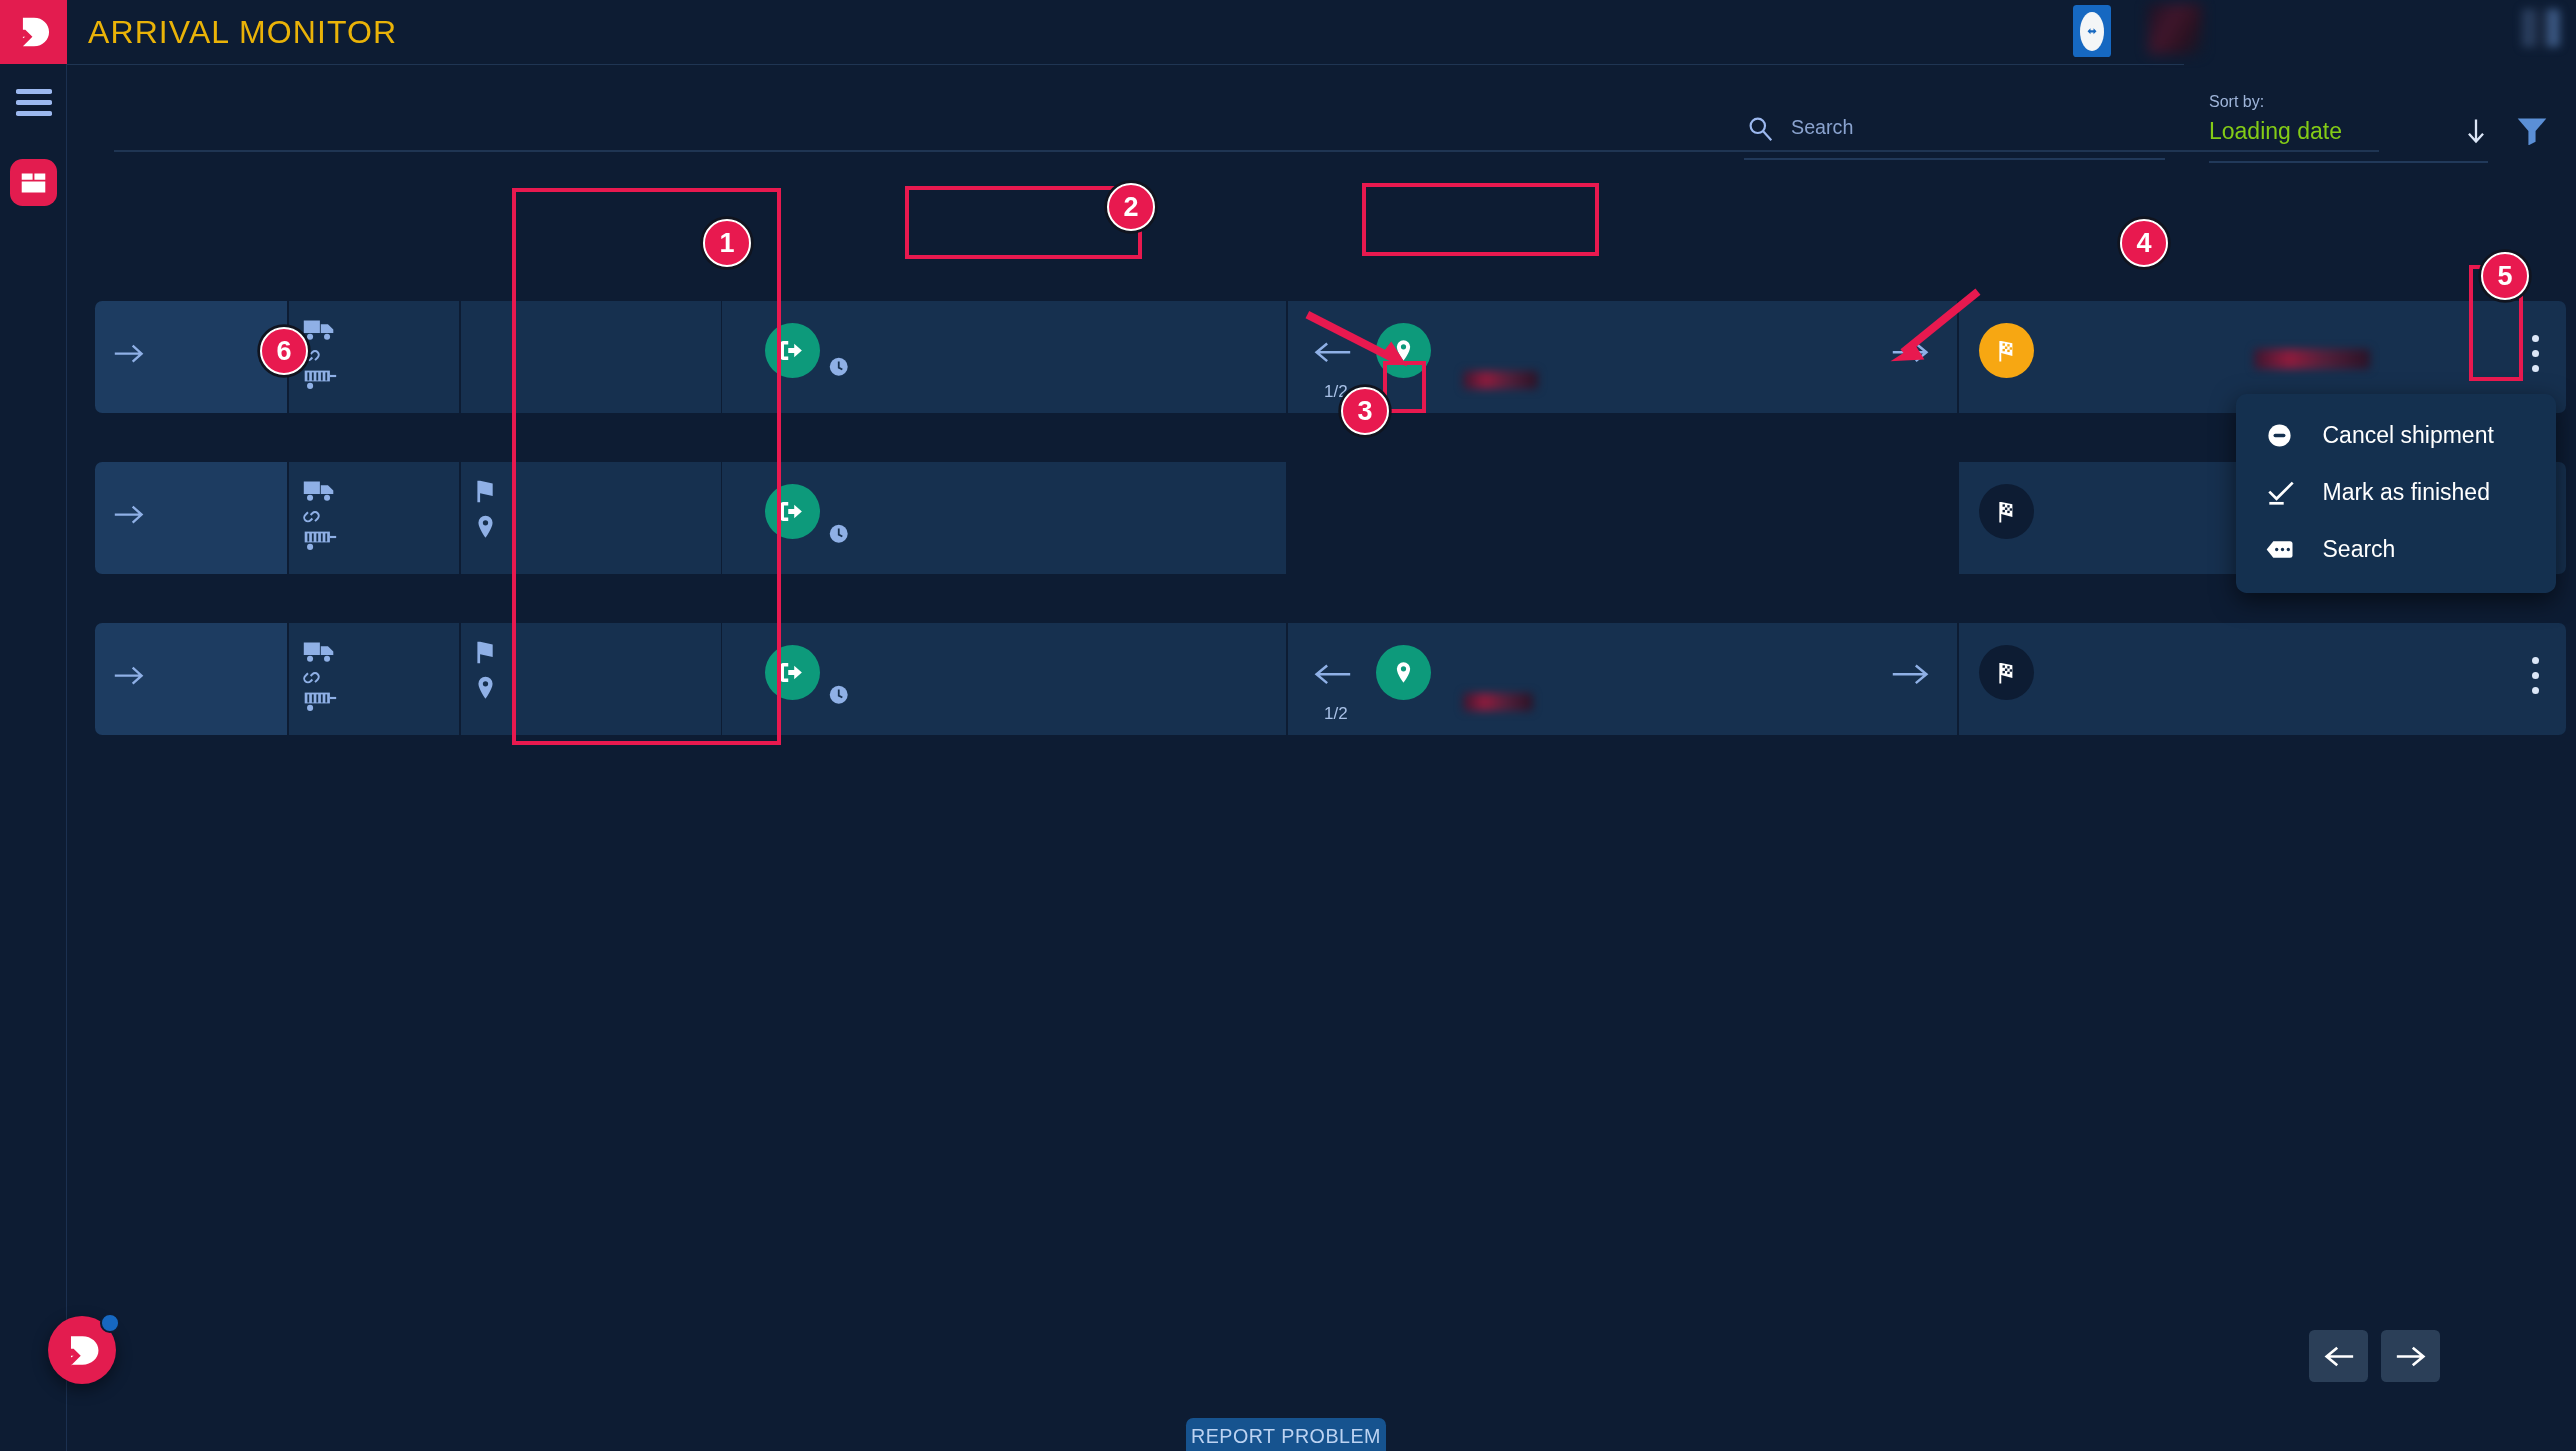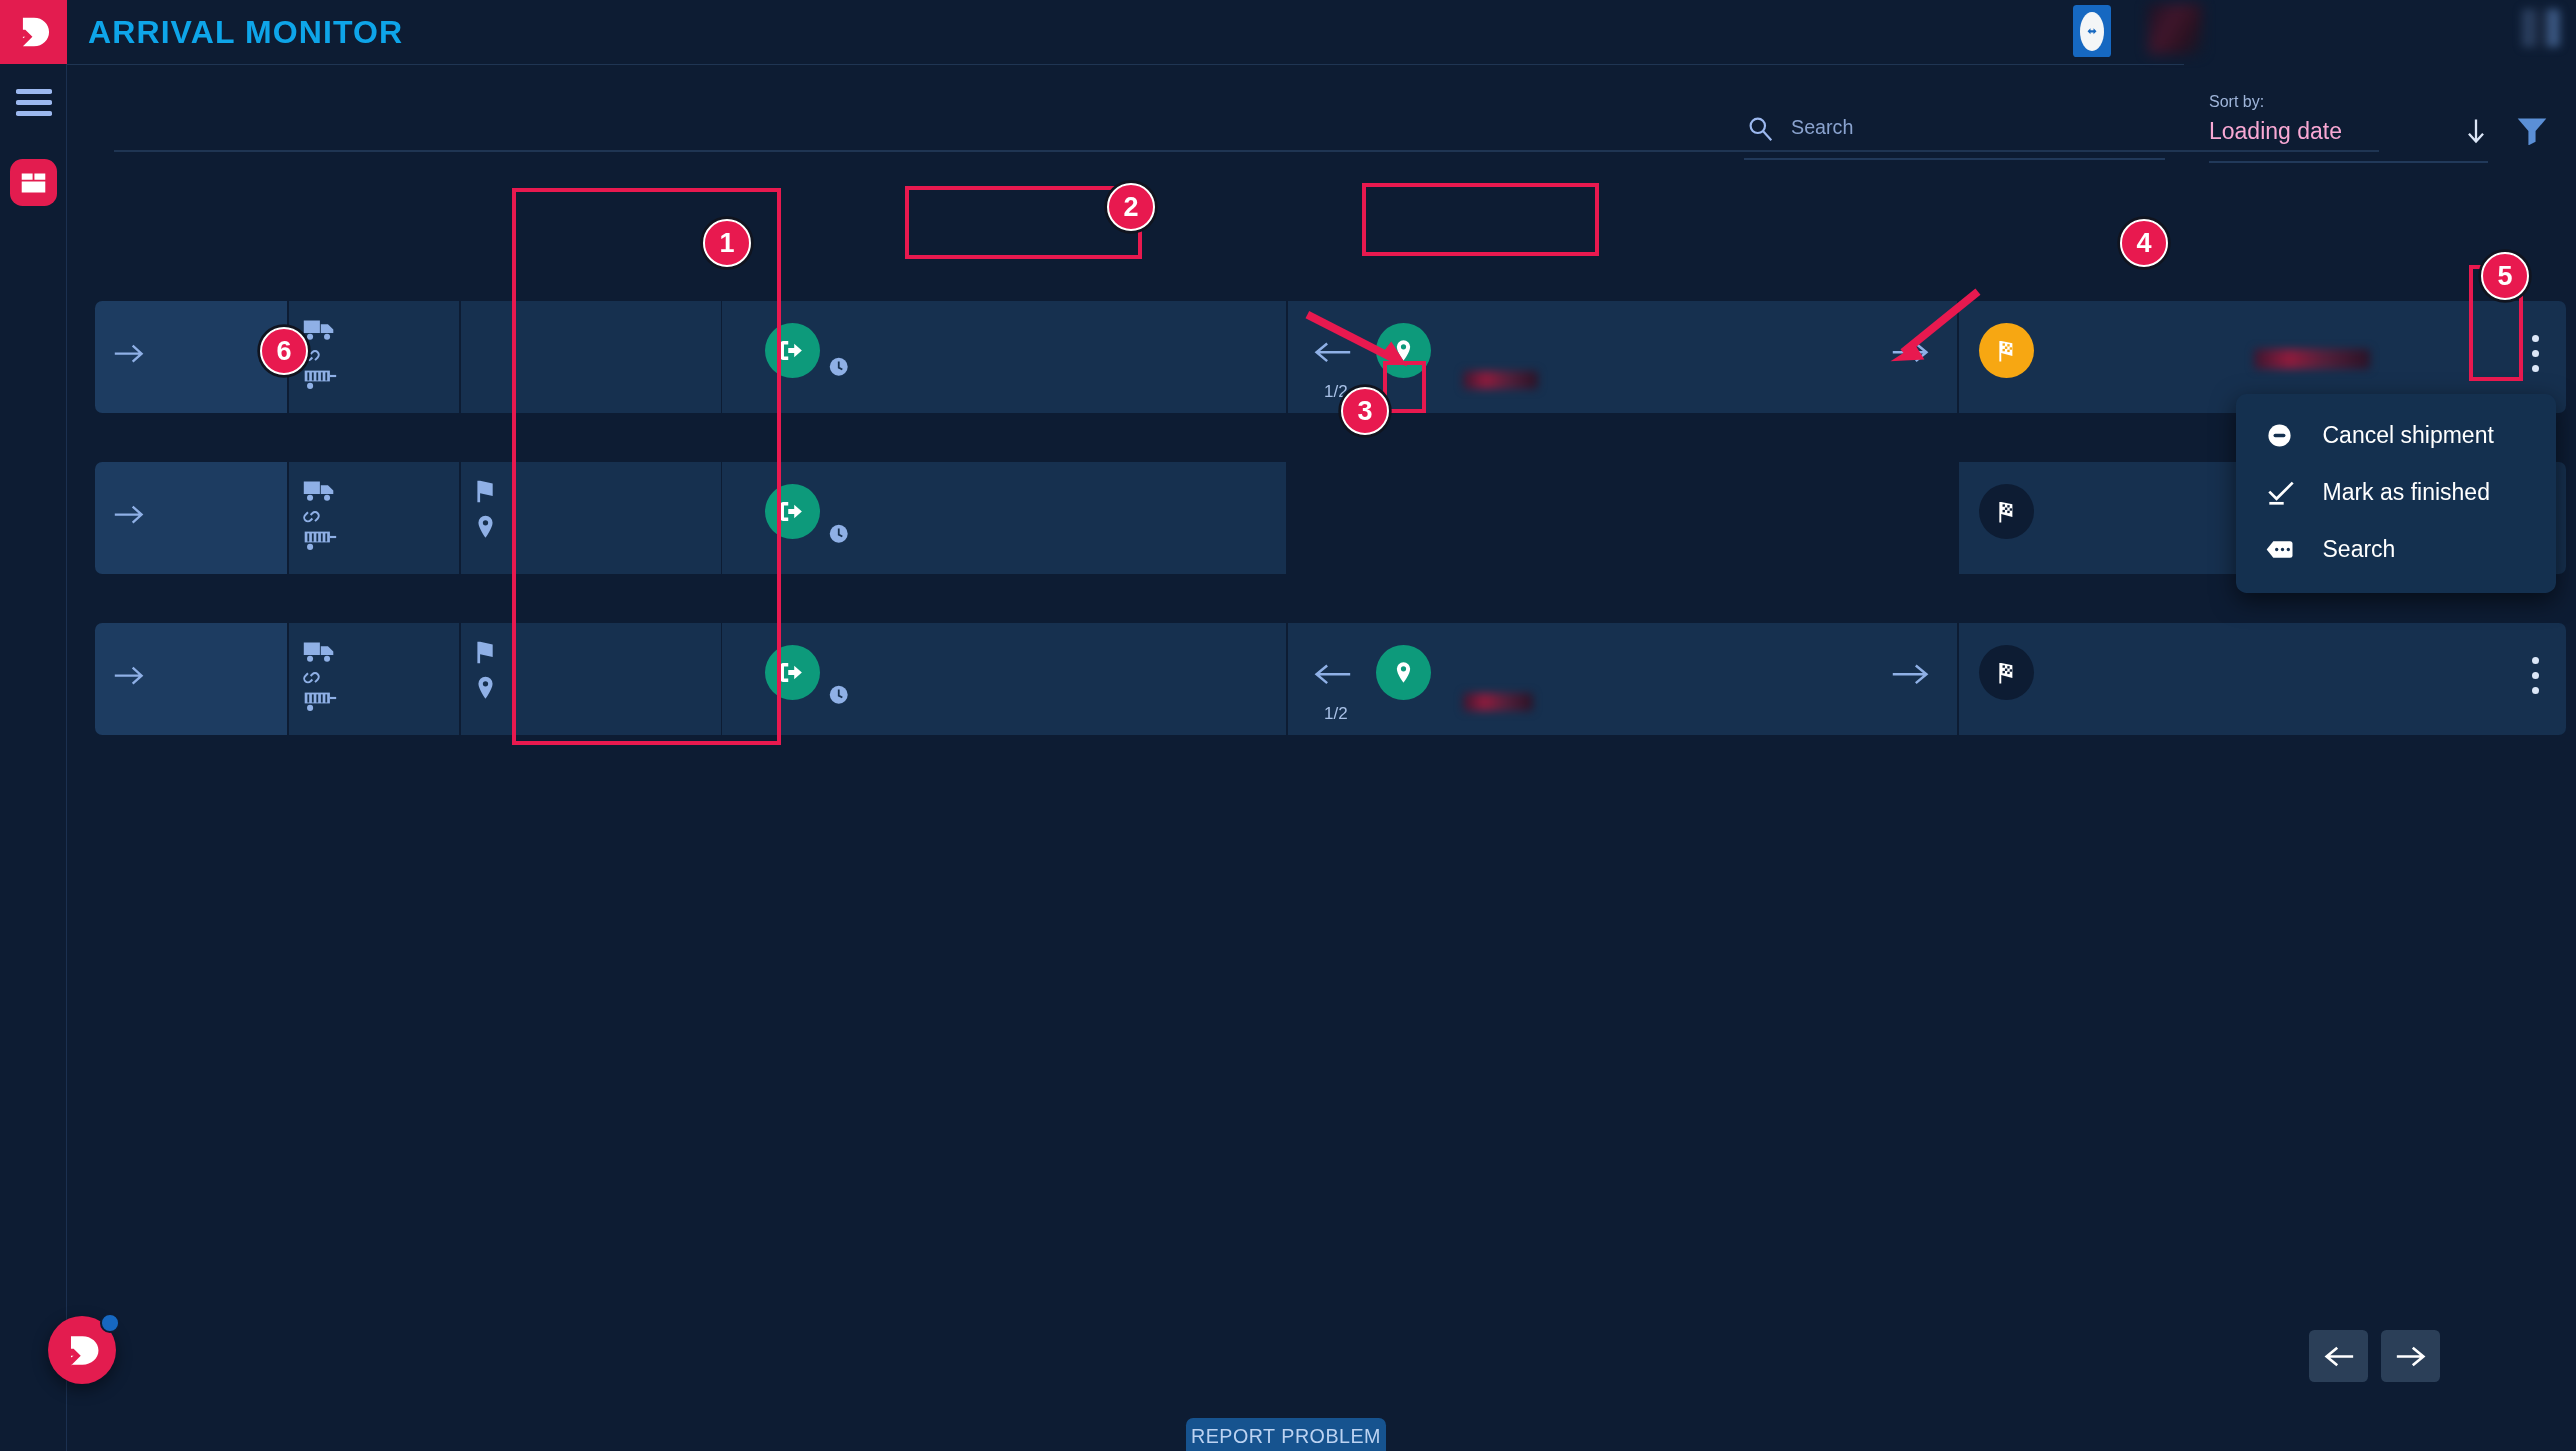"ARRIVAL MONITOR" .app-title { color: #0ea5e9 -> #eab308; font-weight: 700 -> 400 }
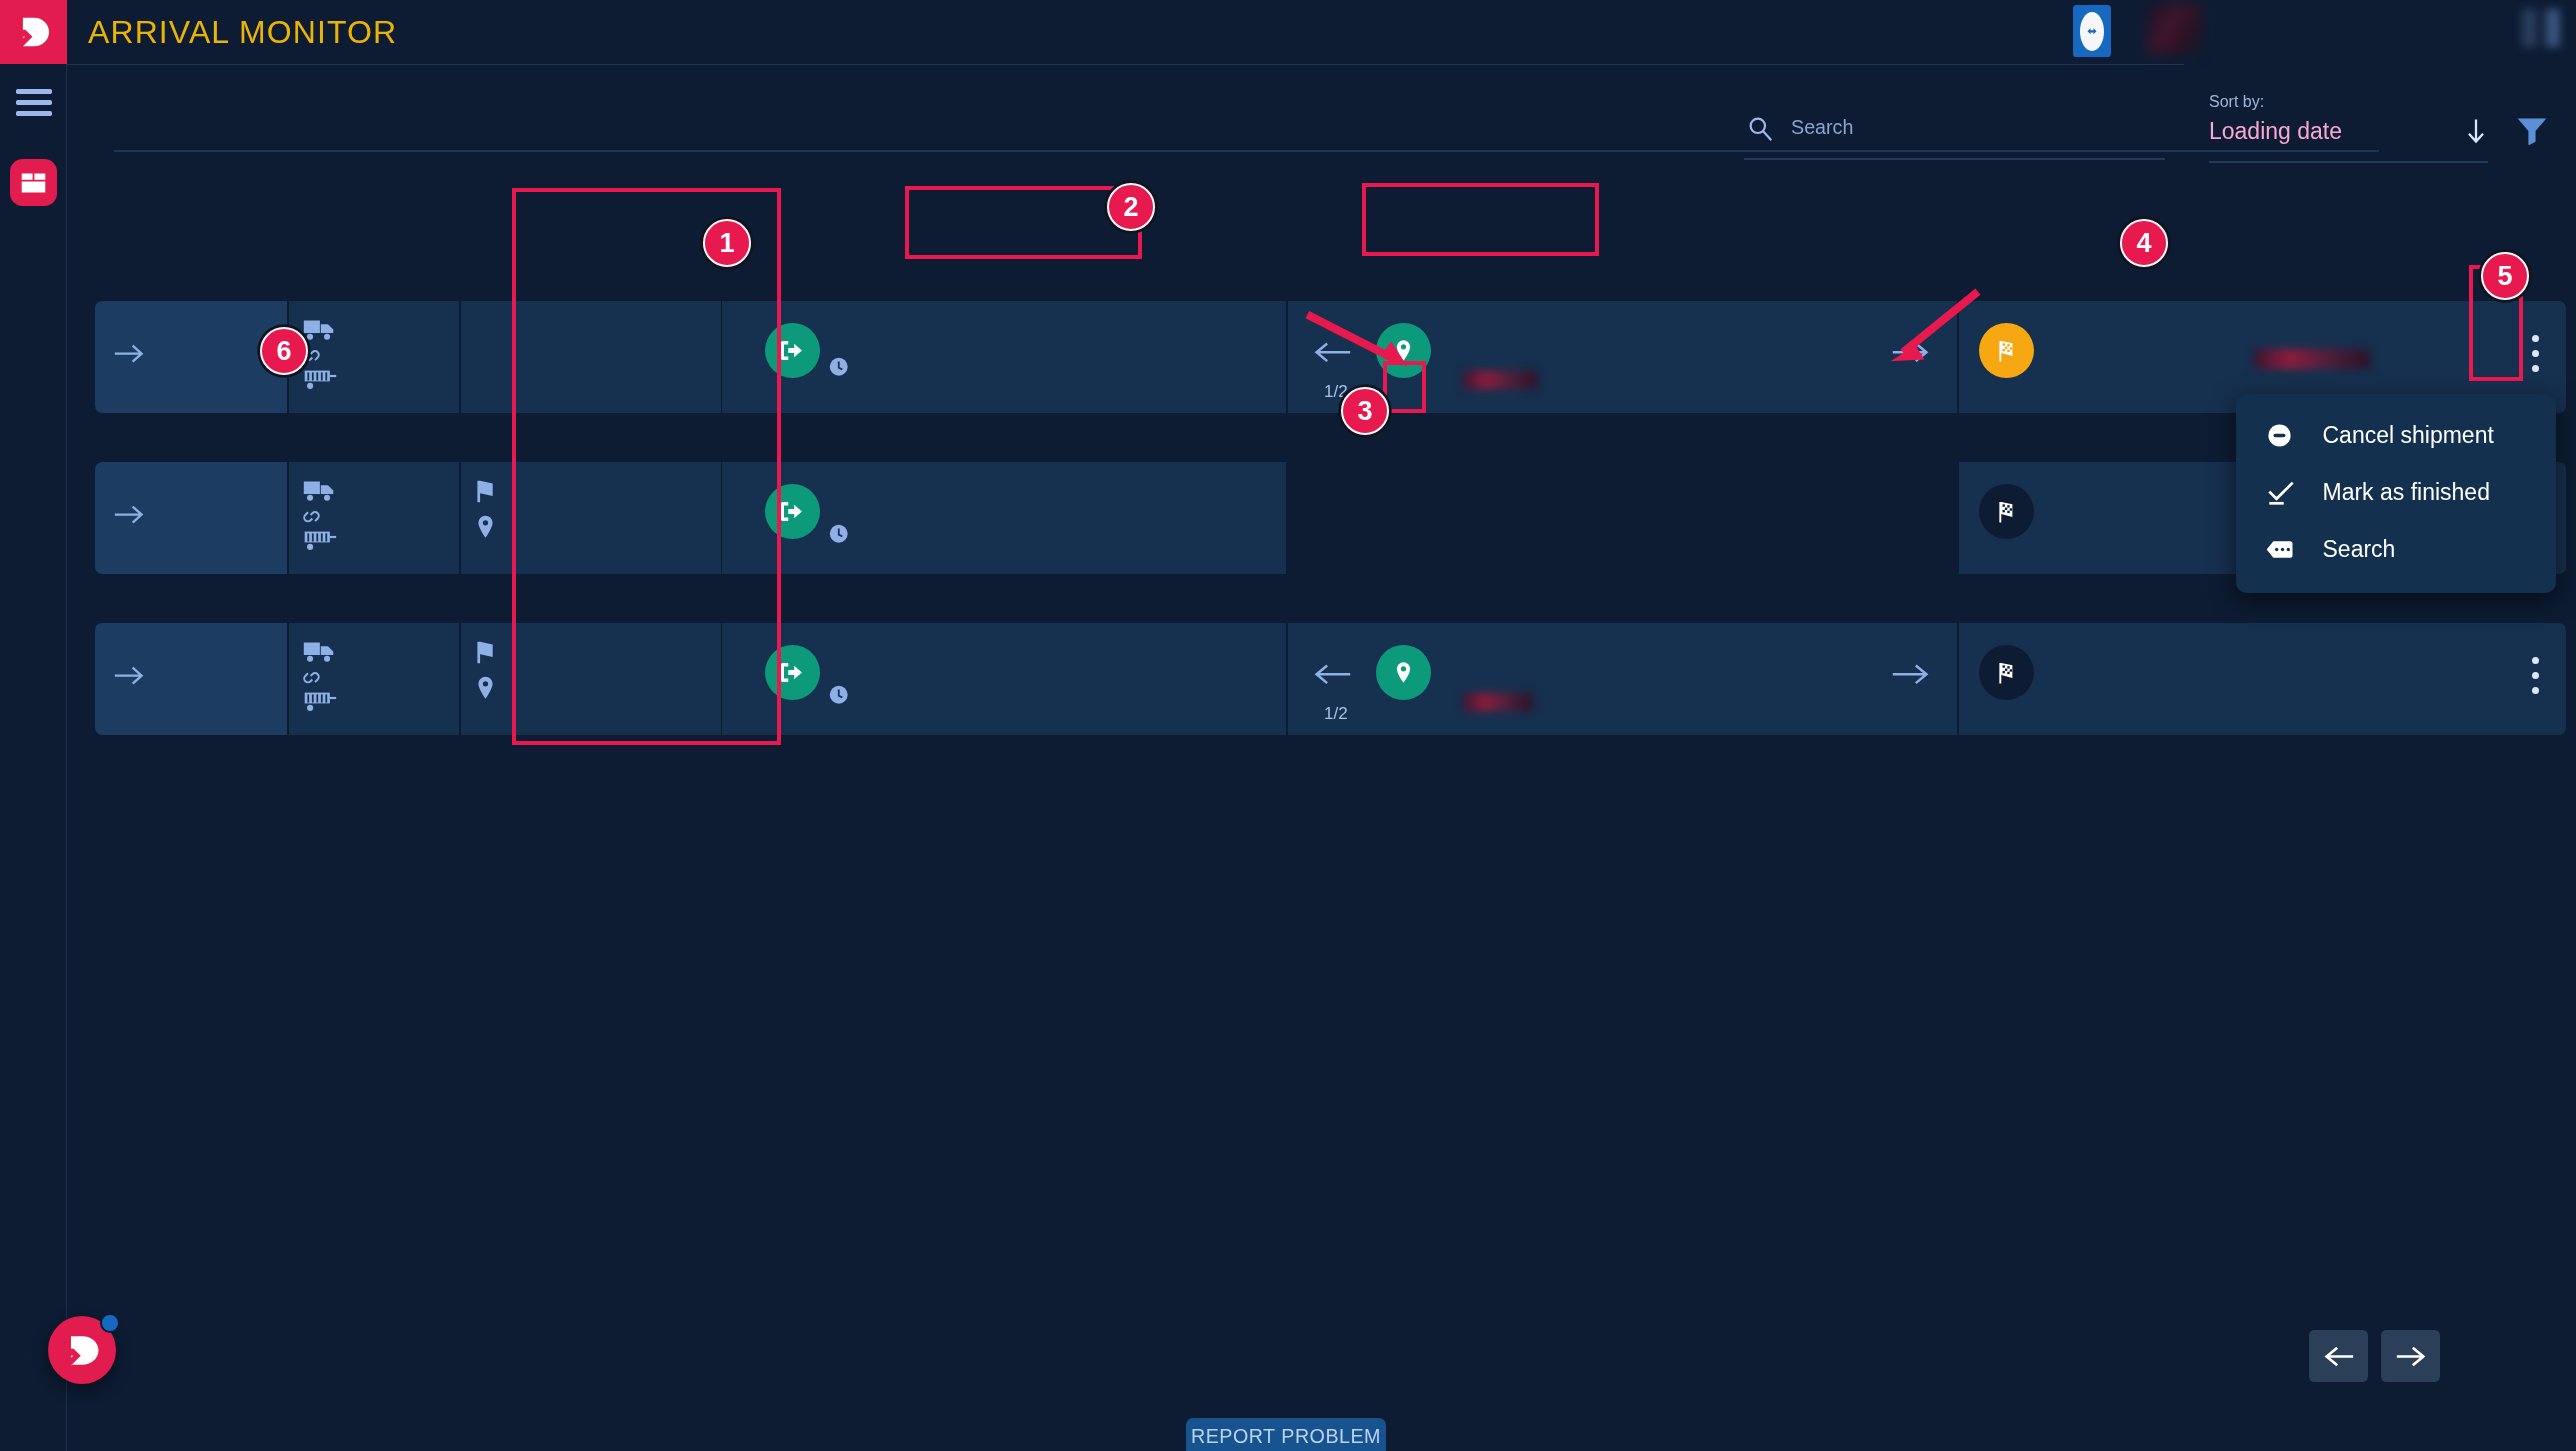"Loading date" .sortby-value { color: #f9a8d4 -> #84cc16 }
